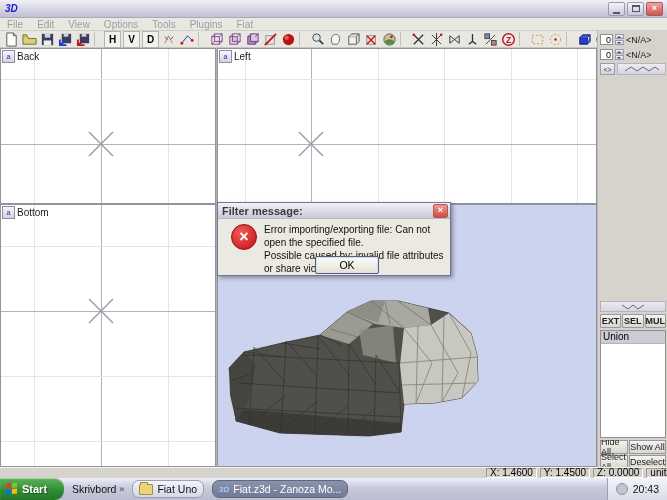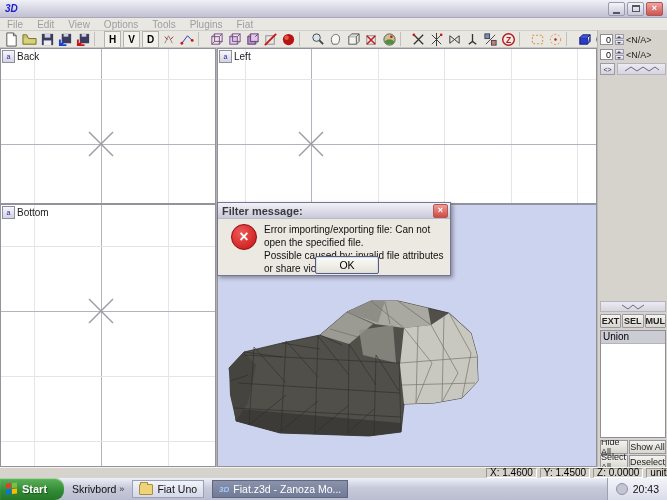"Fiat Uno" .taskbtn { border-radius: 0 -> 7px }
